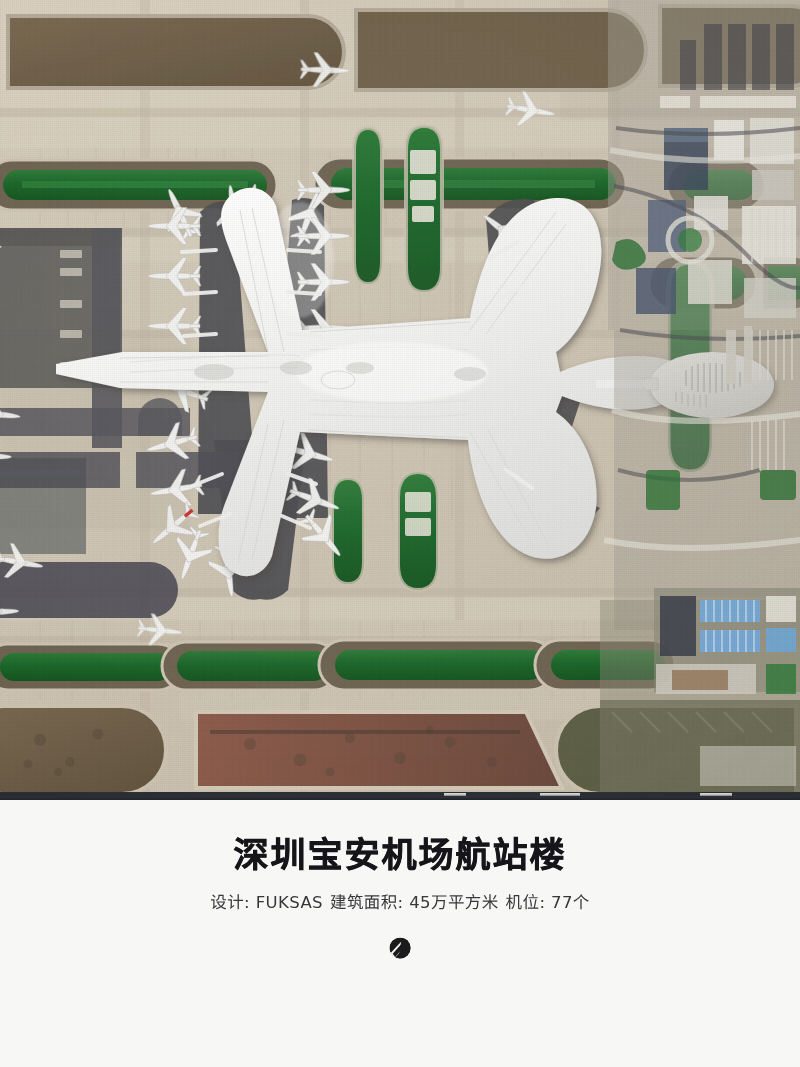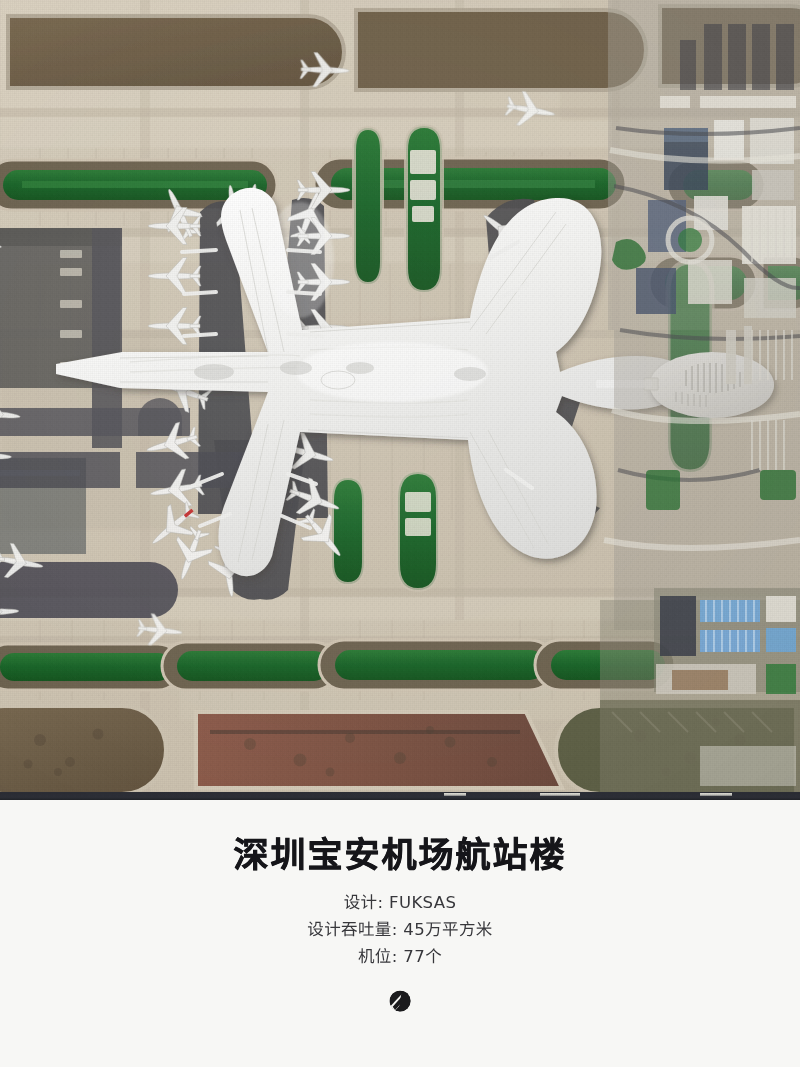"设计: FUKSAS" #specs { flex-direction: column -> row }
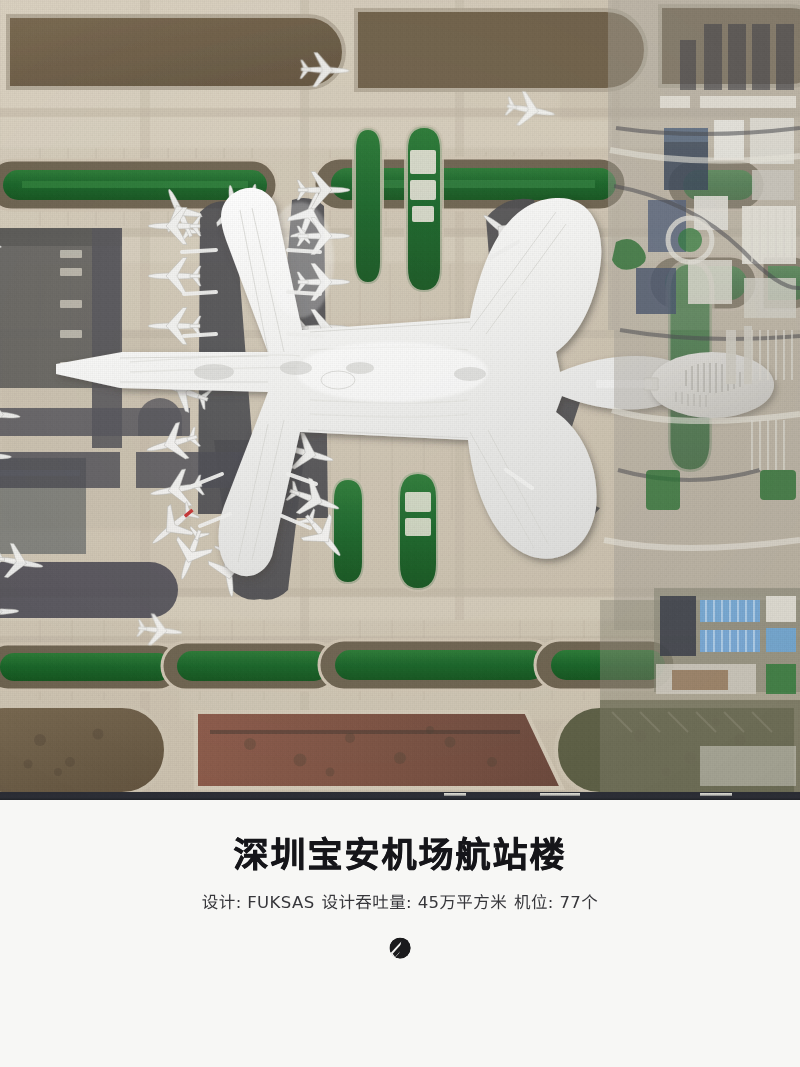"设计吞吐量: 45万平方米" div.spec-line { text: 设计吞吐量 -> 建筑面积 }
